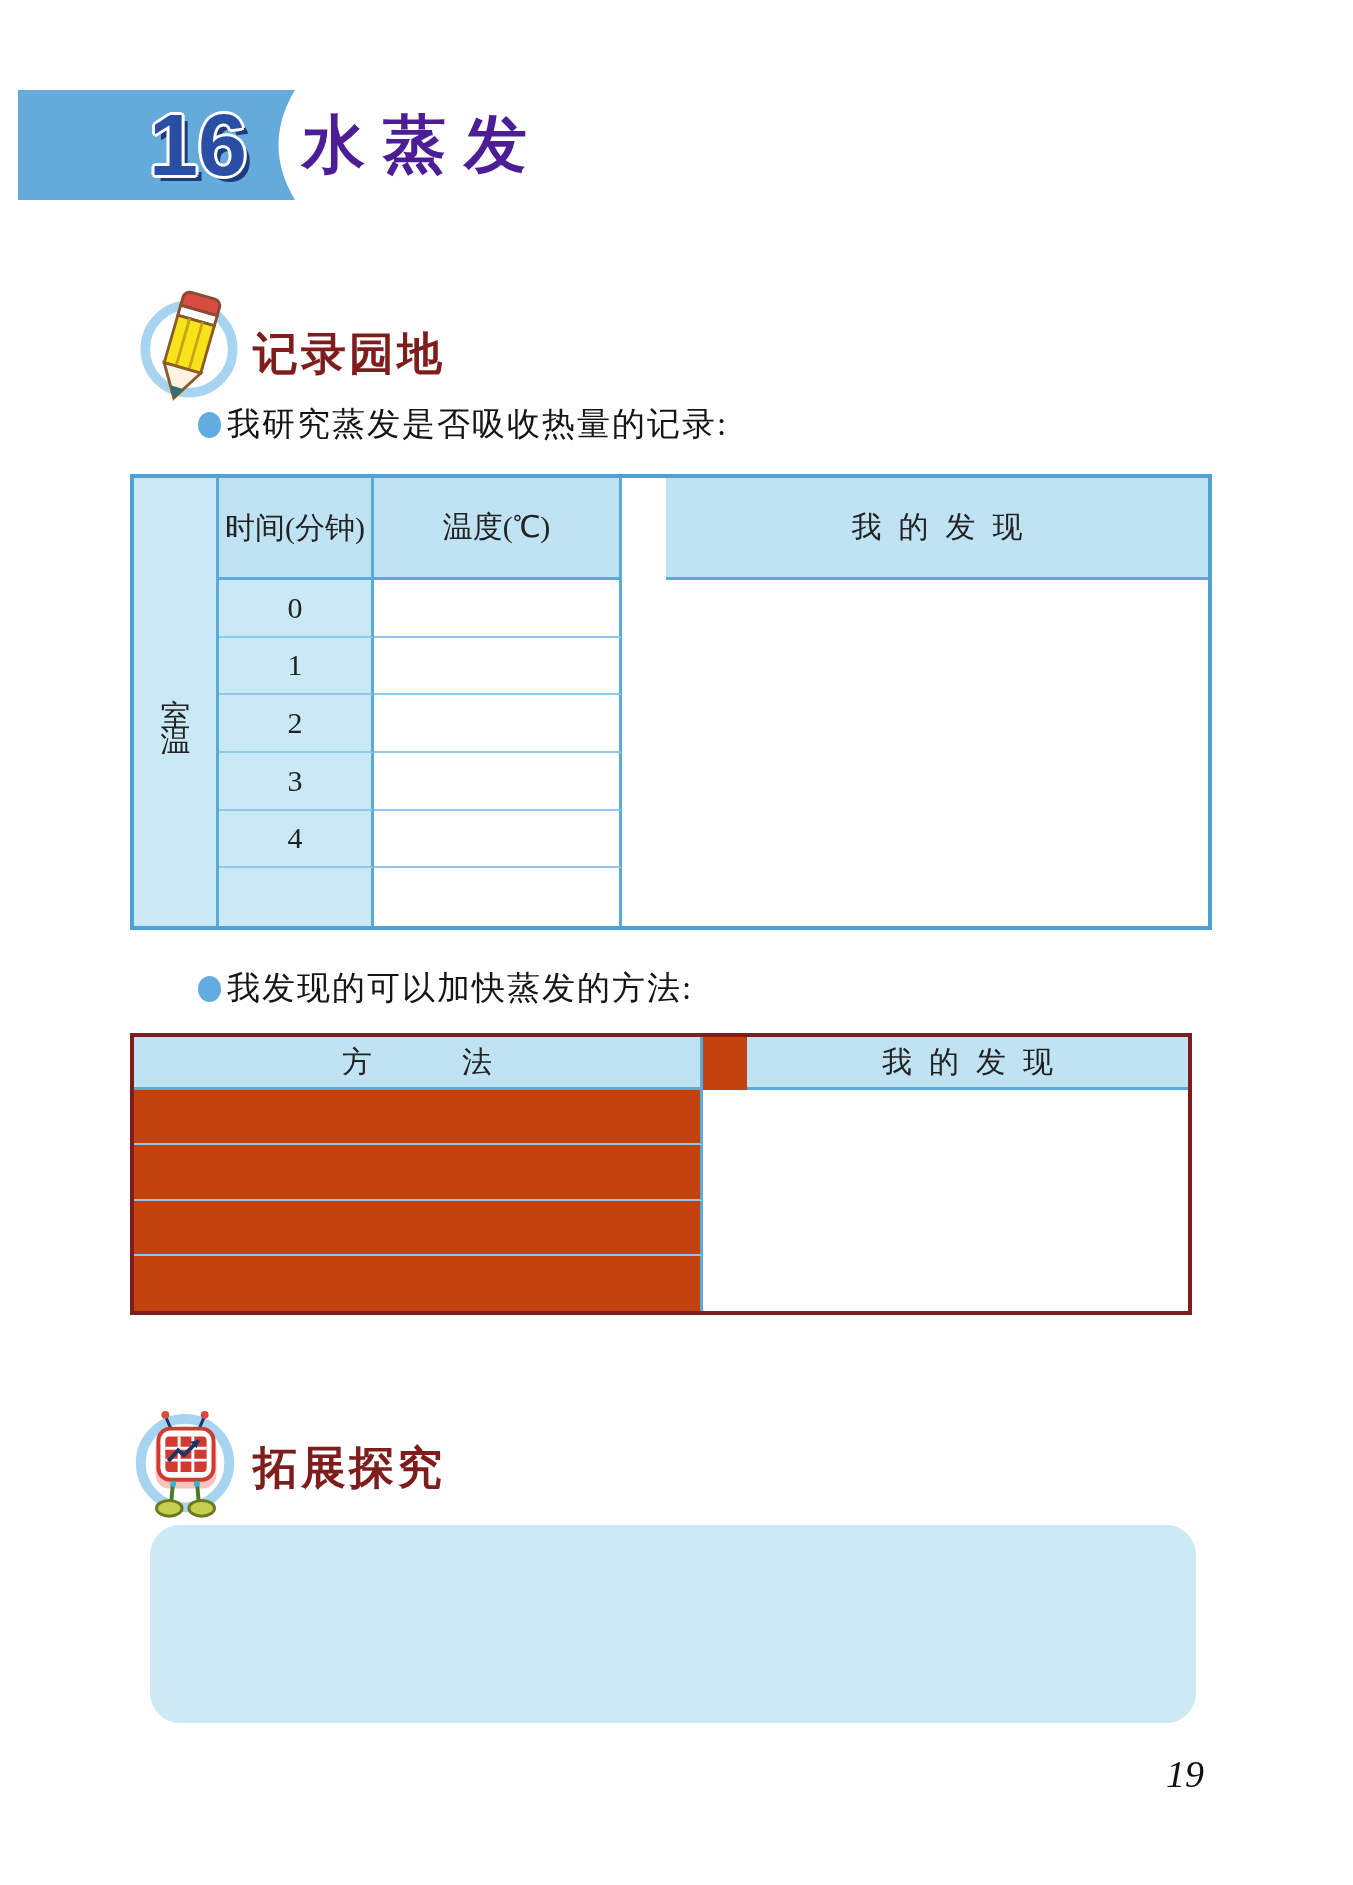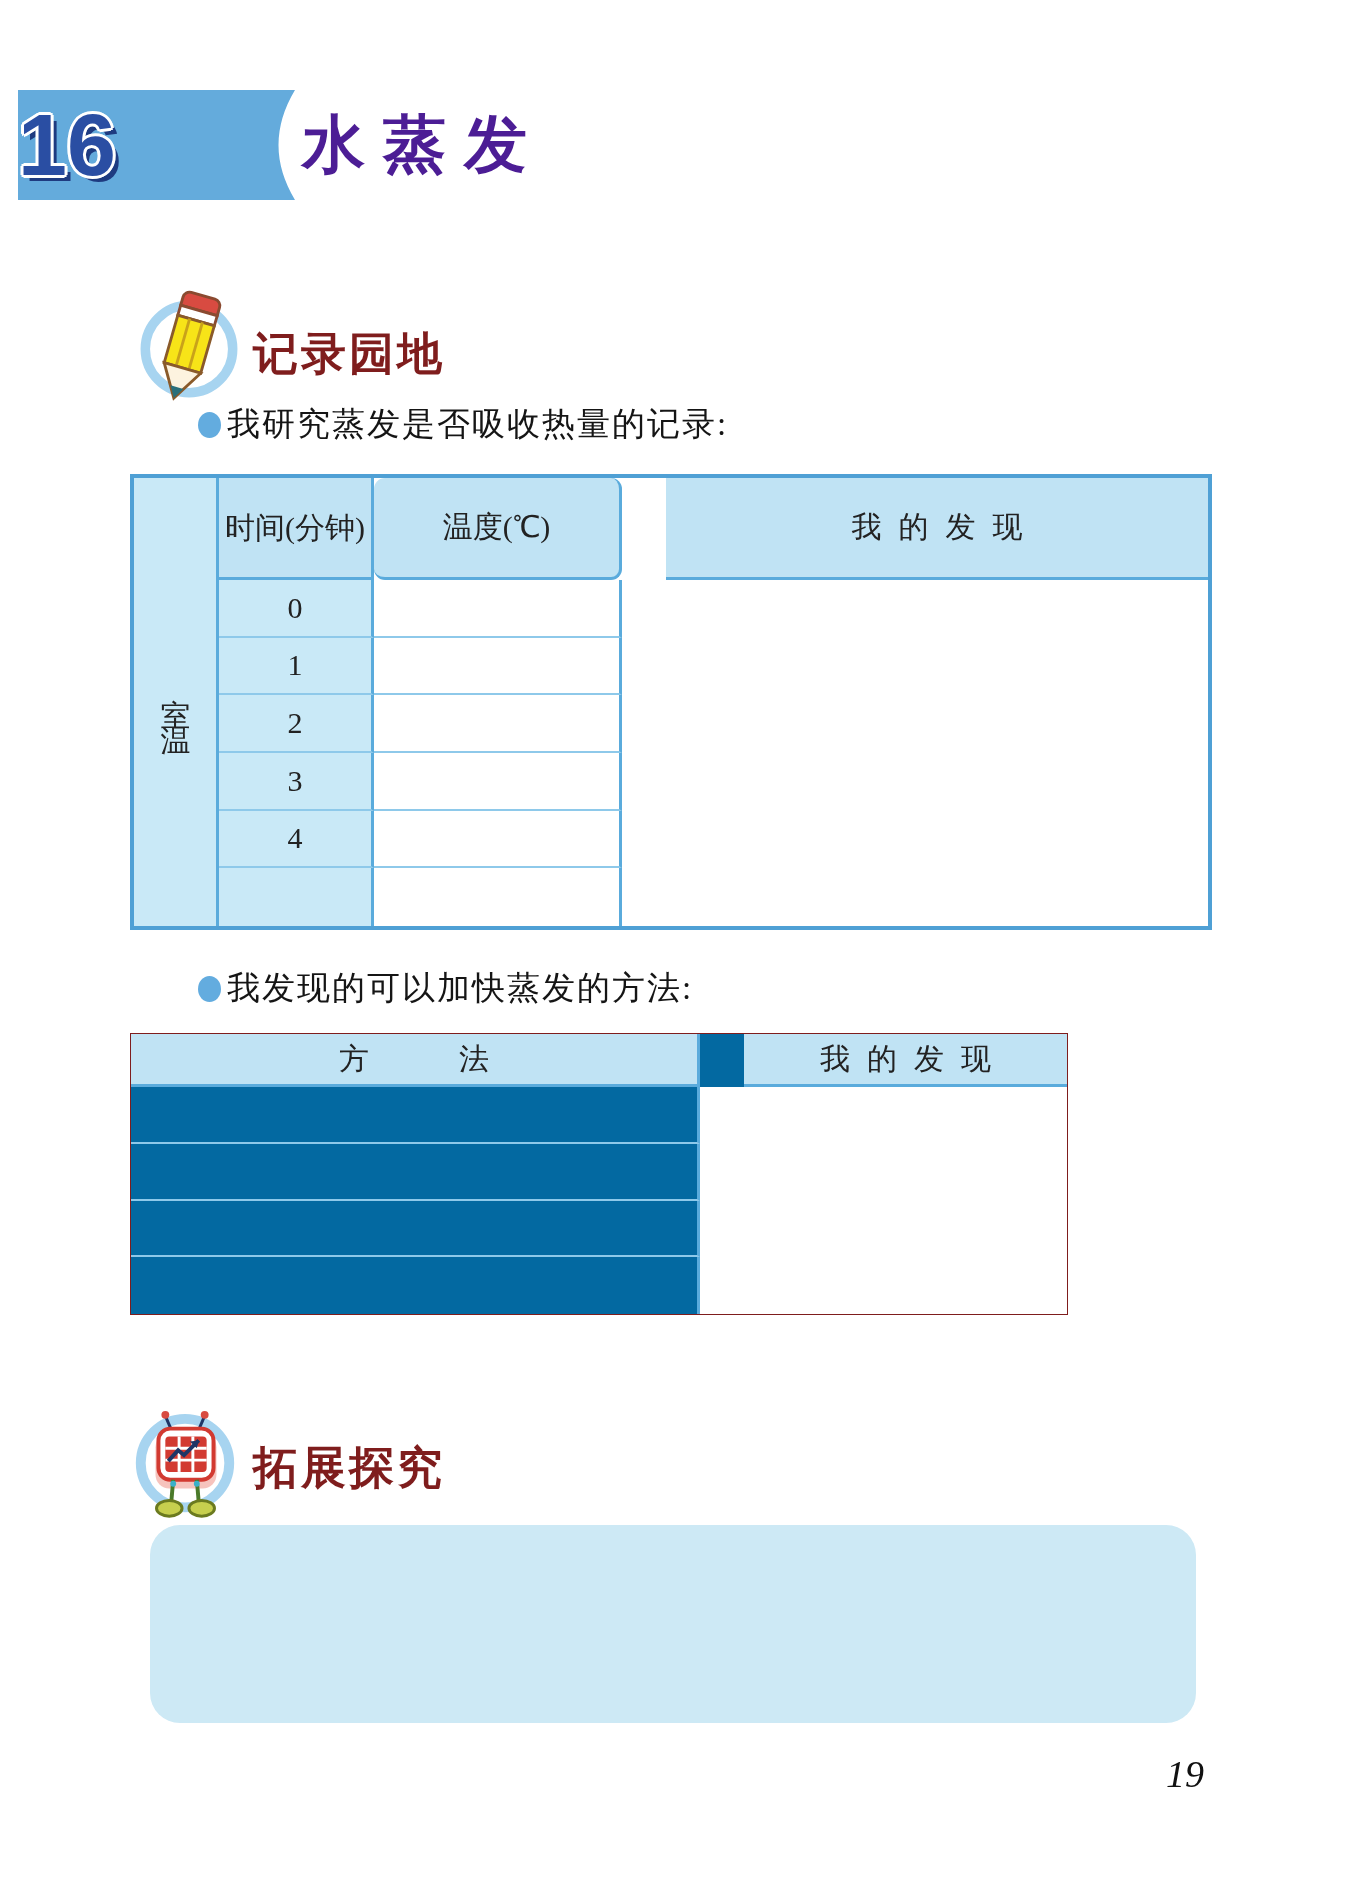"16" .banner { justify-content: flex-start -> flex-end }
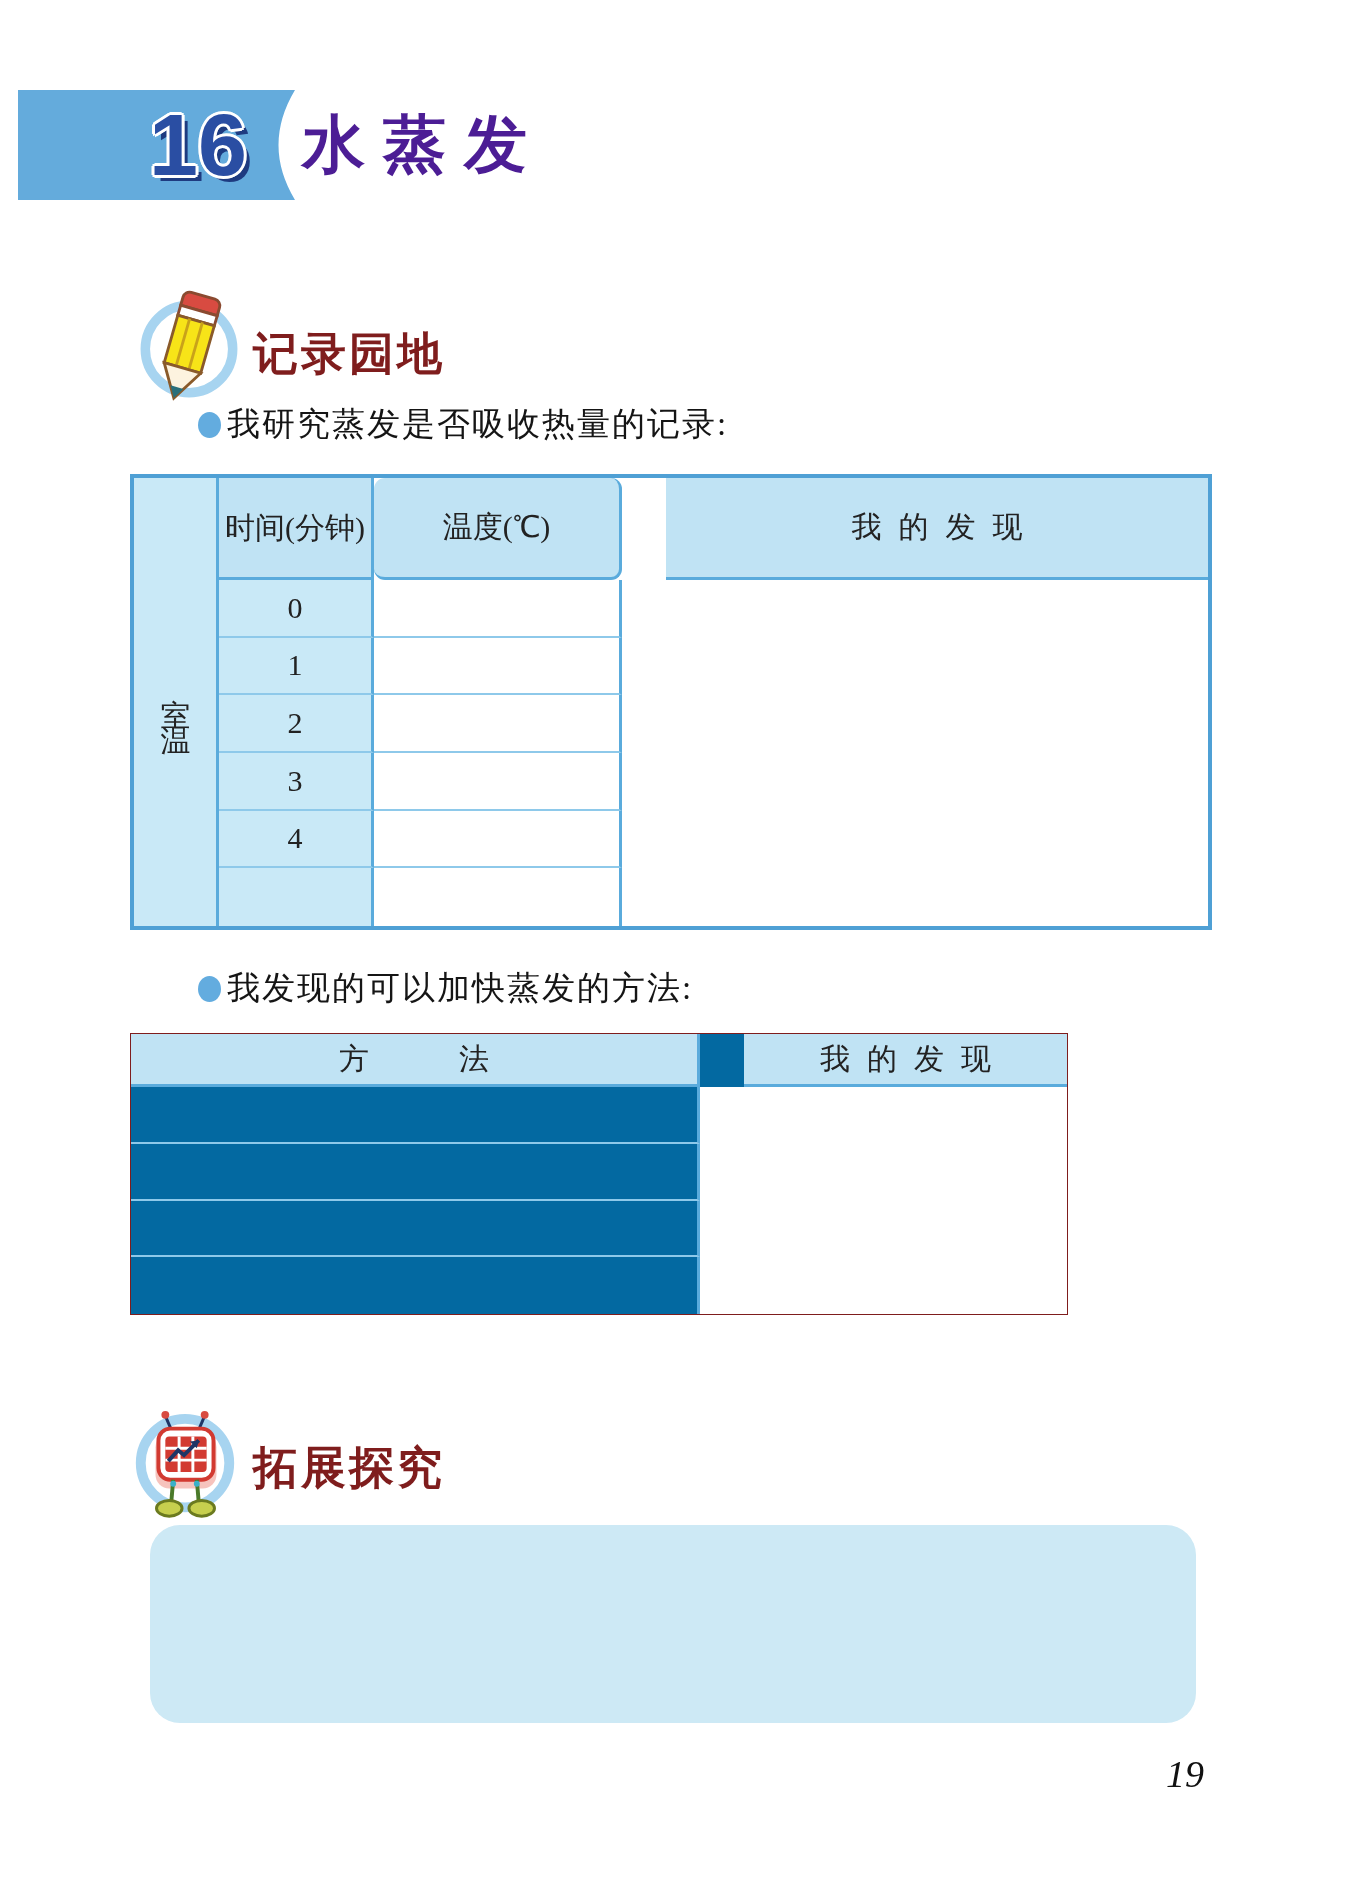"温度(℃)" div.cell { border-radius: 11px -> none }
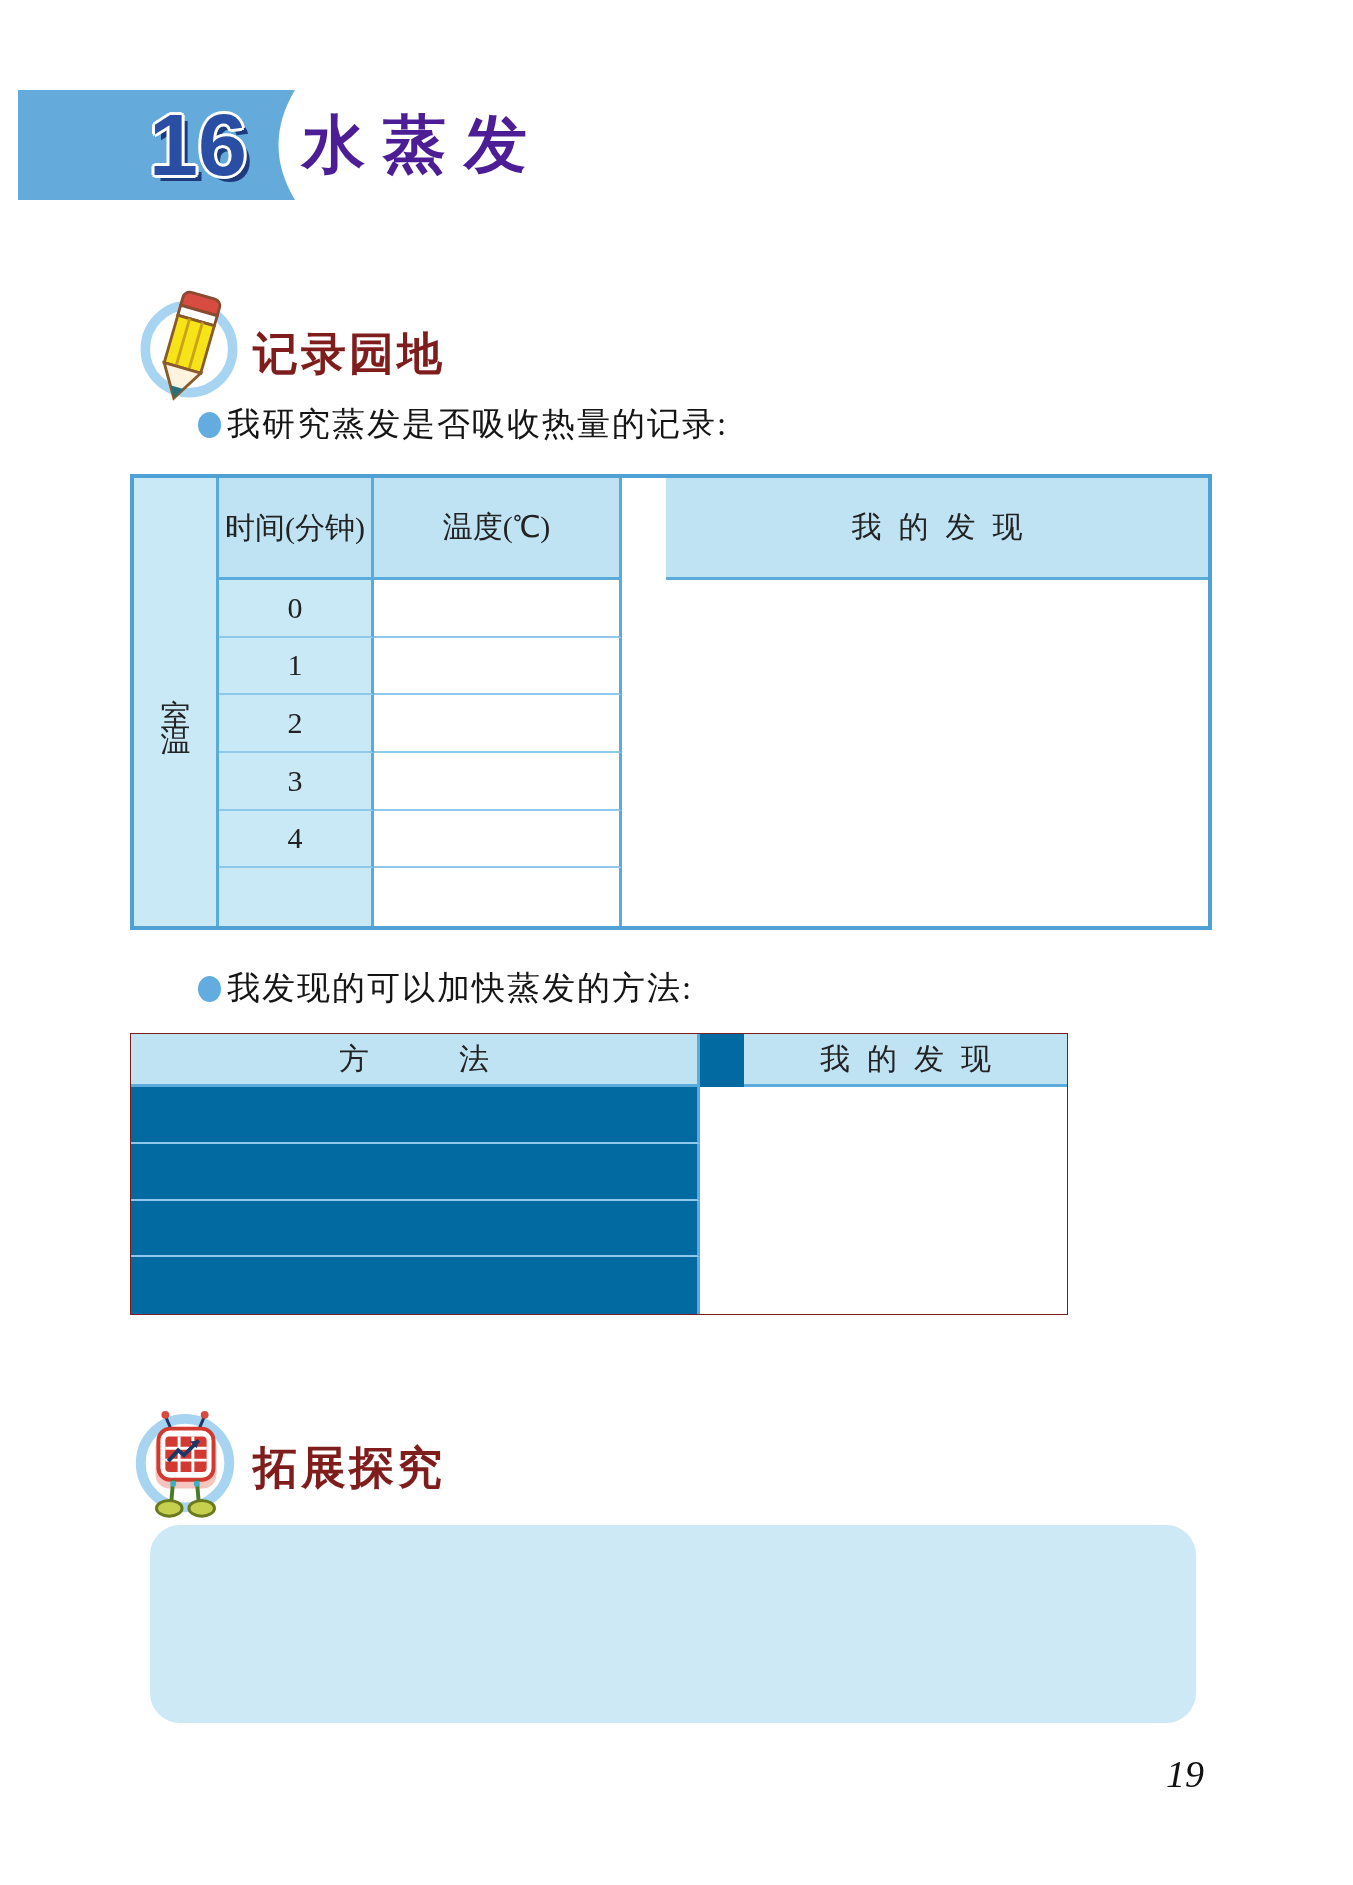"方法" .t2 { background: #0369a1 -> #c2410c; border: 1px solid #7f1d1d -> 4px solid #7f1d1d; width: 938px -> 1062px }
